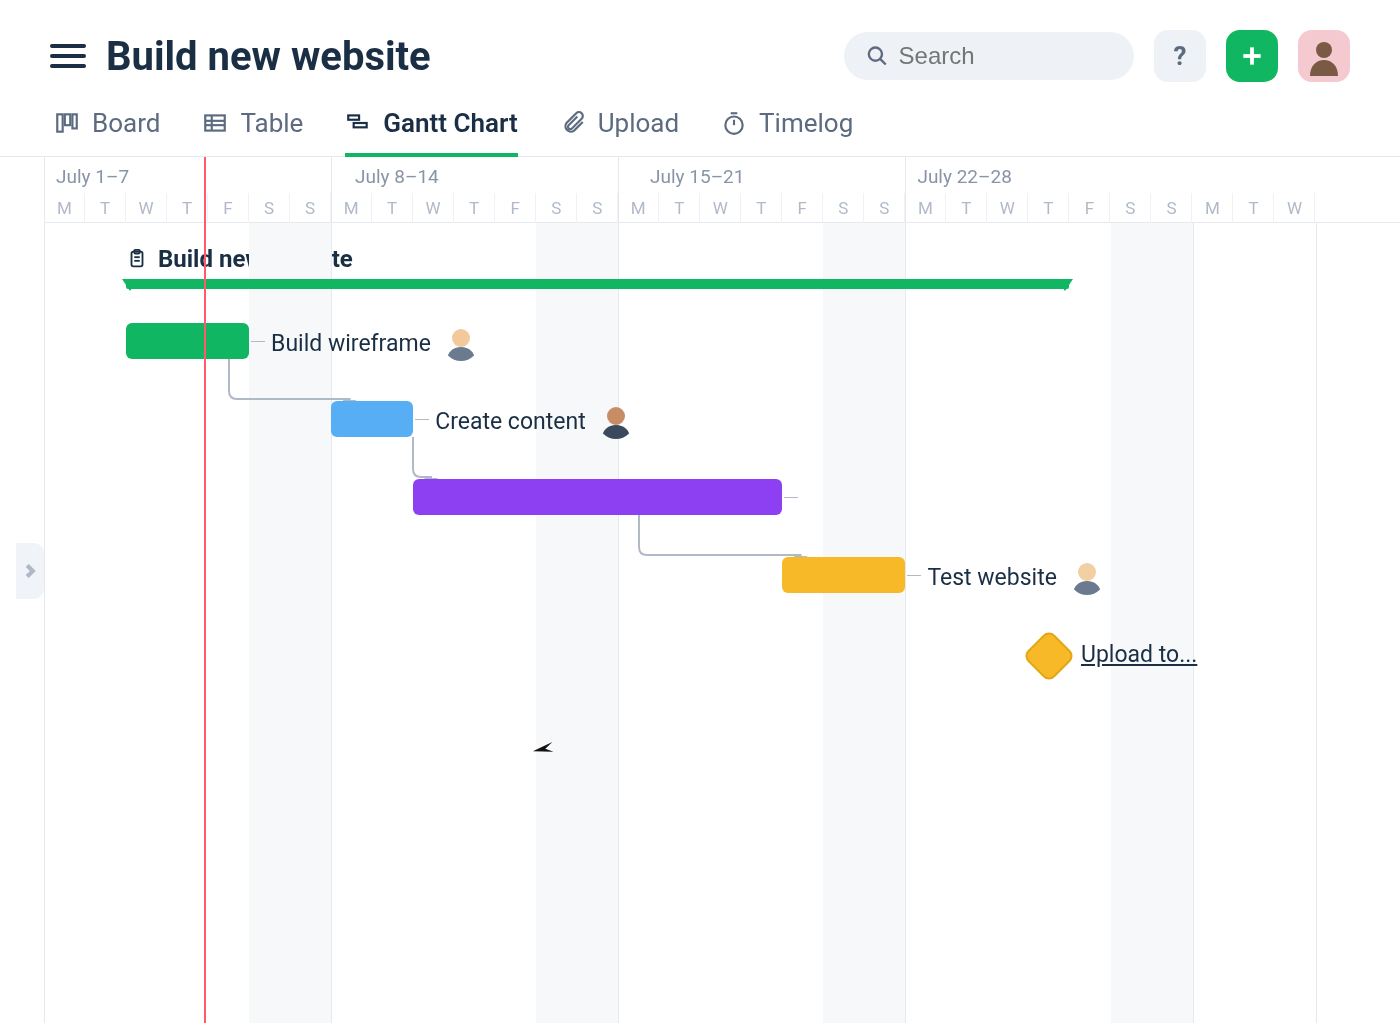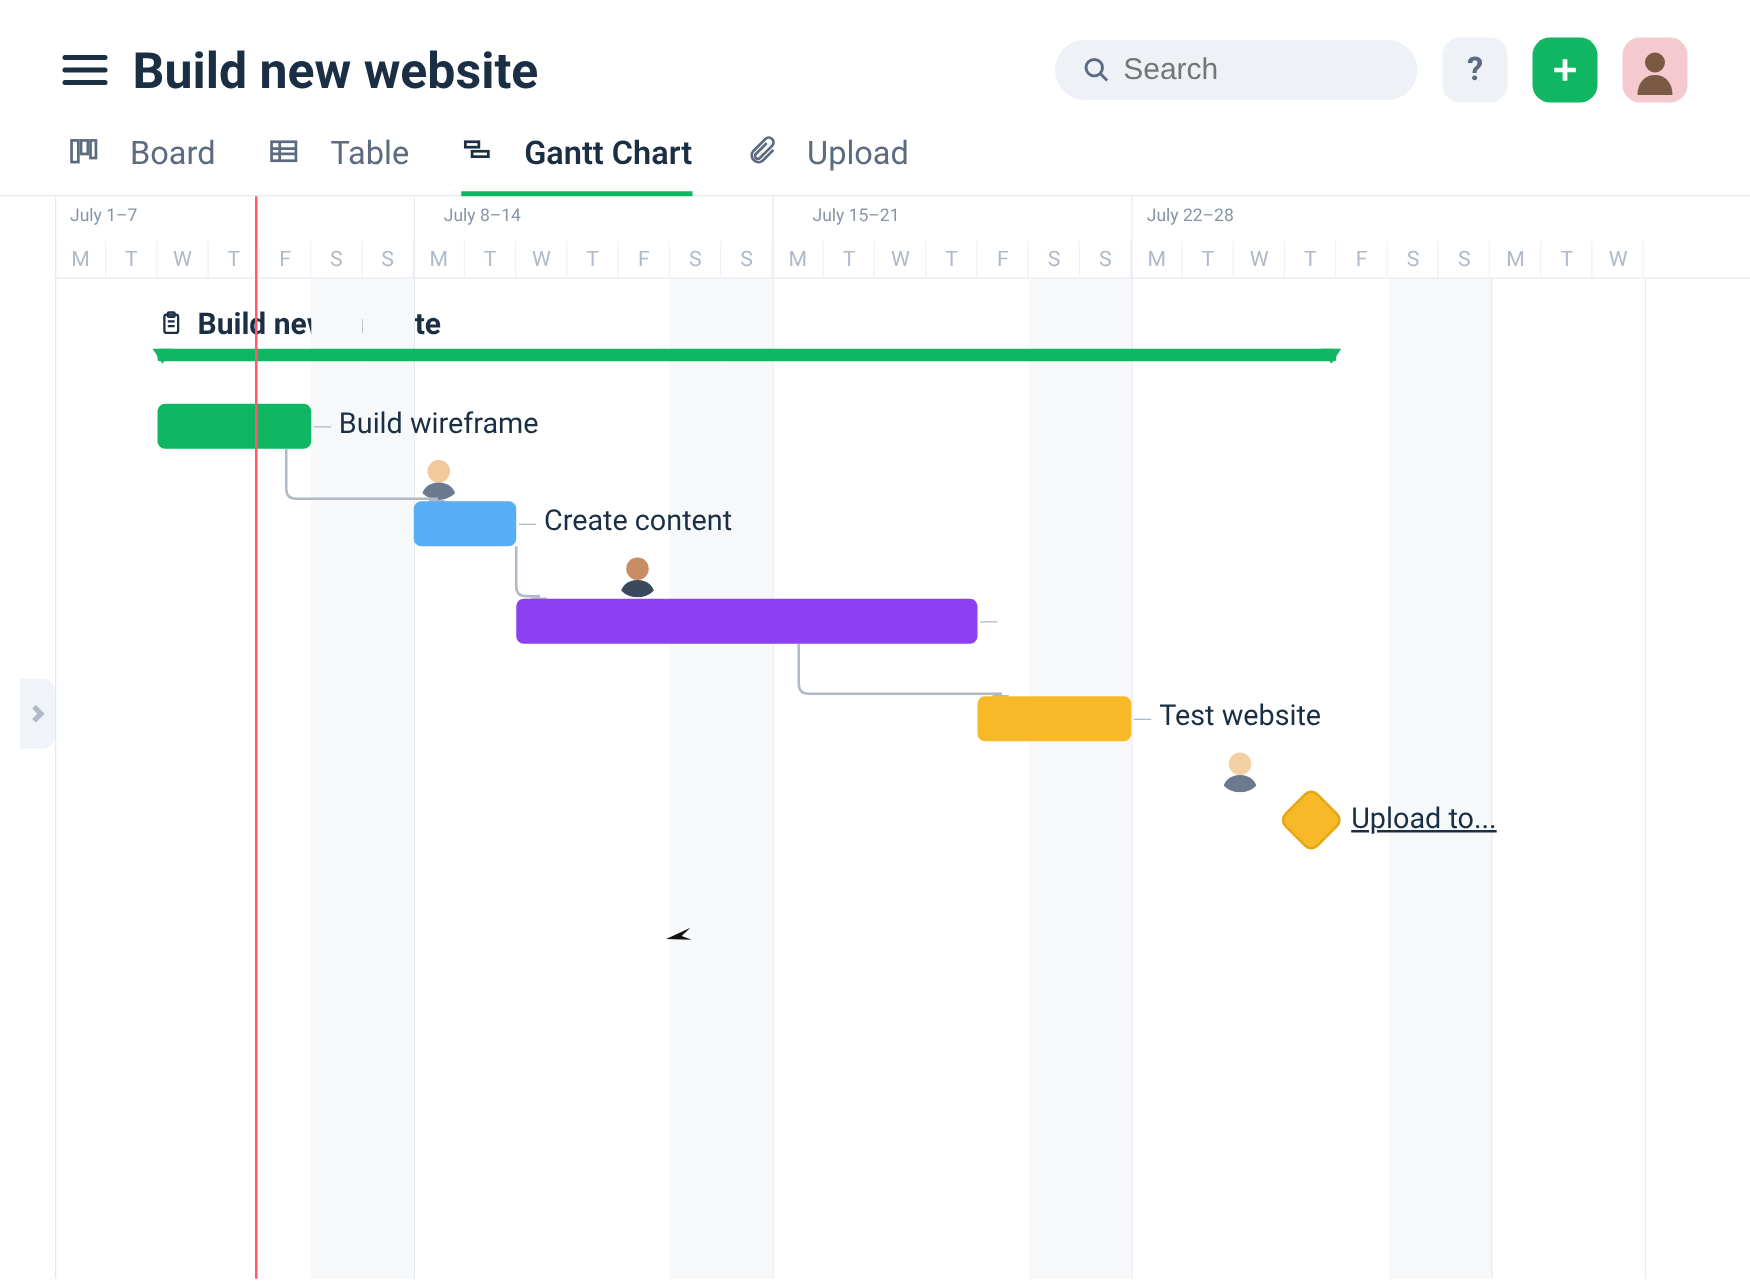"Board" .tab { align-items: flex-start -> center; gap: 24px -> 12px }
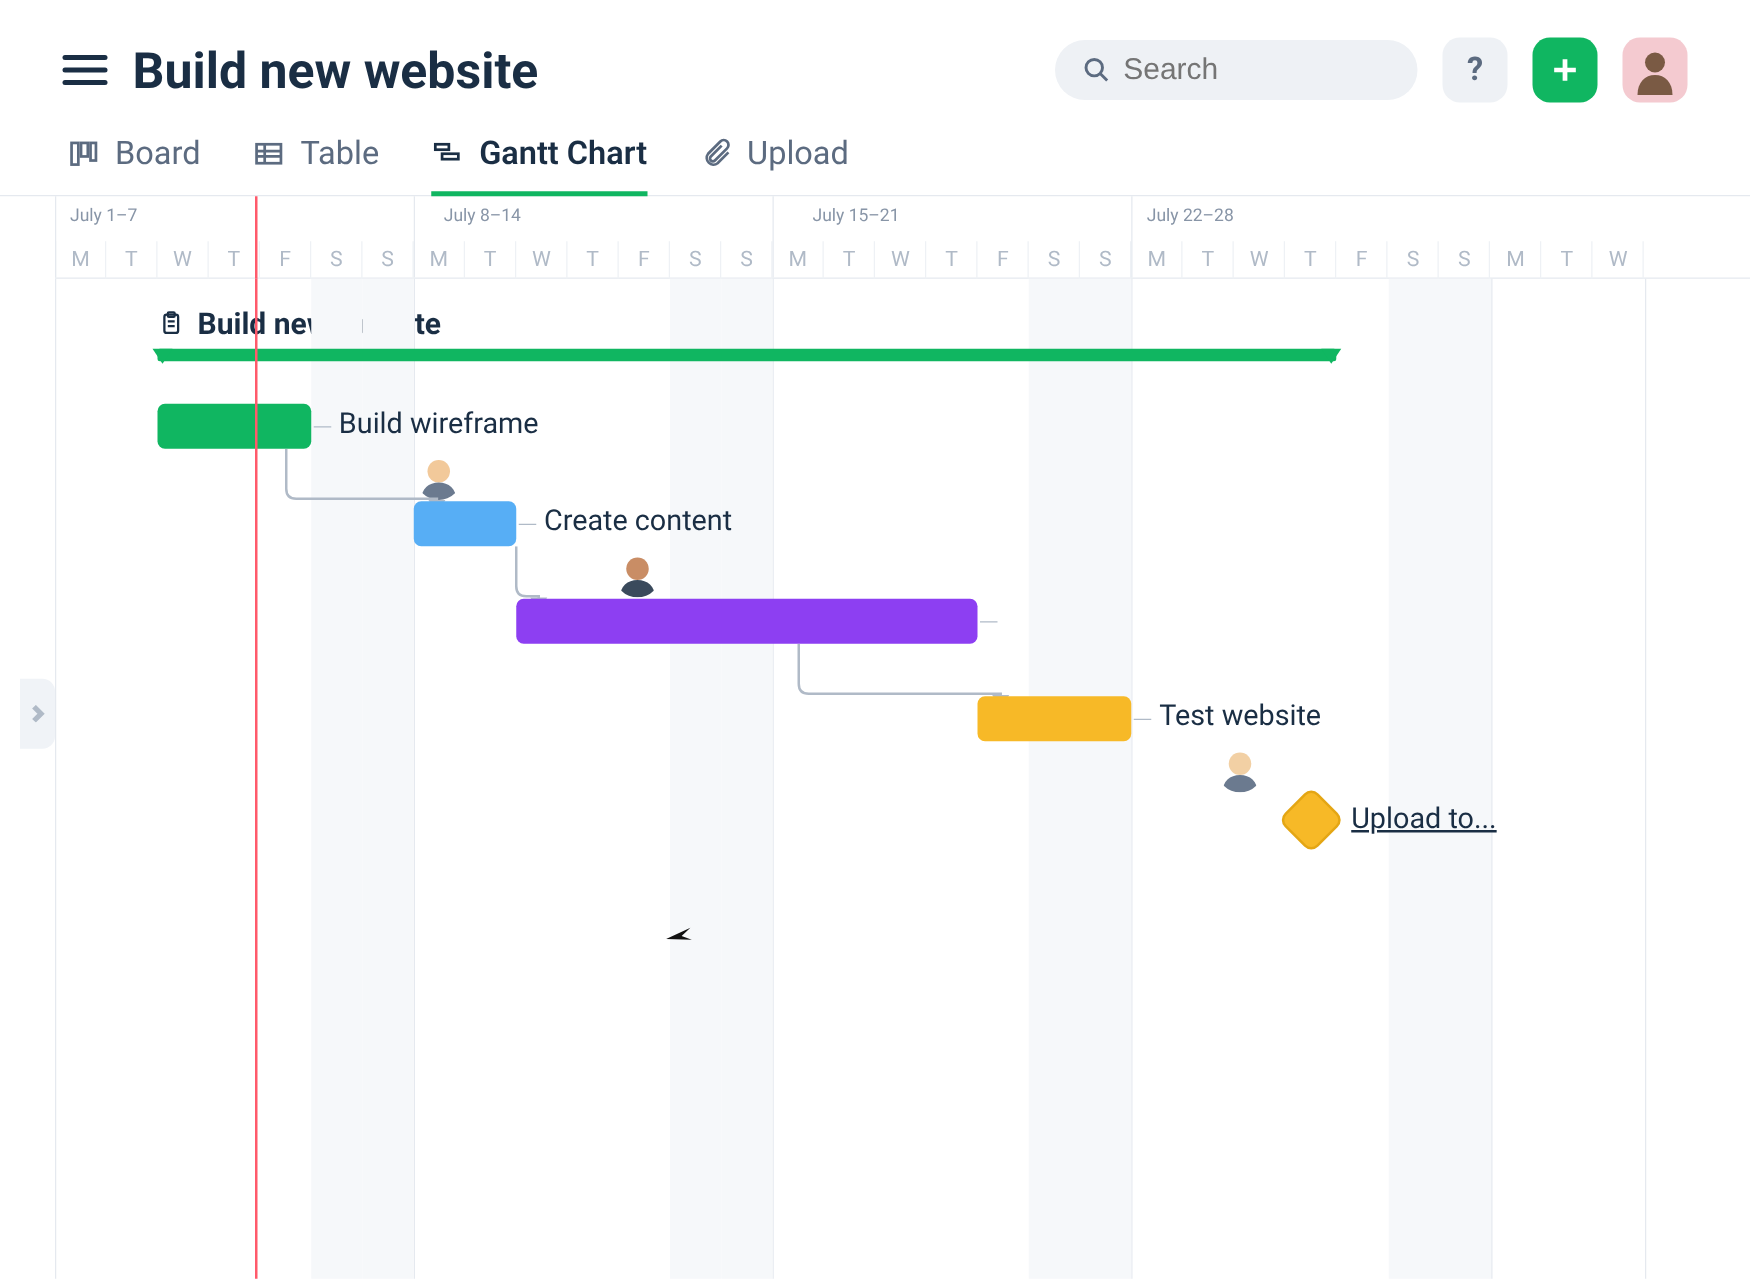"Timelog" div.tab { html: none -> <div> <svg> <circle></circle> <line></line> <line></line> </svg> <span>Timelog</span> </div> }
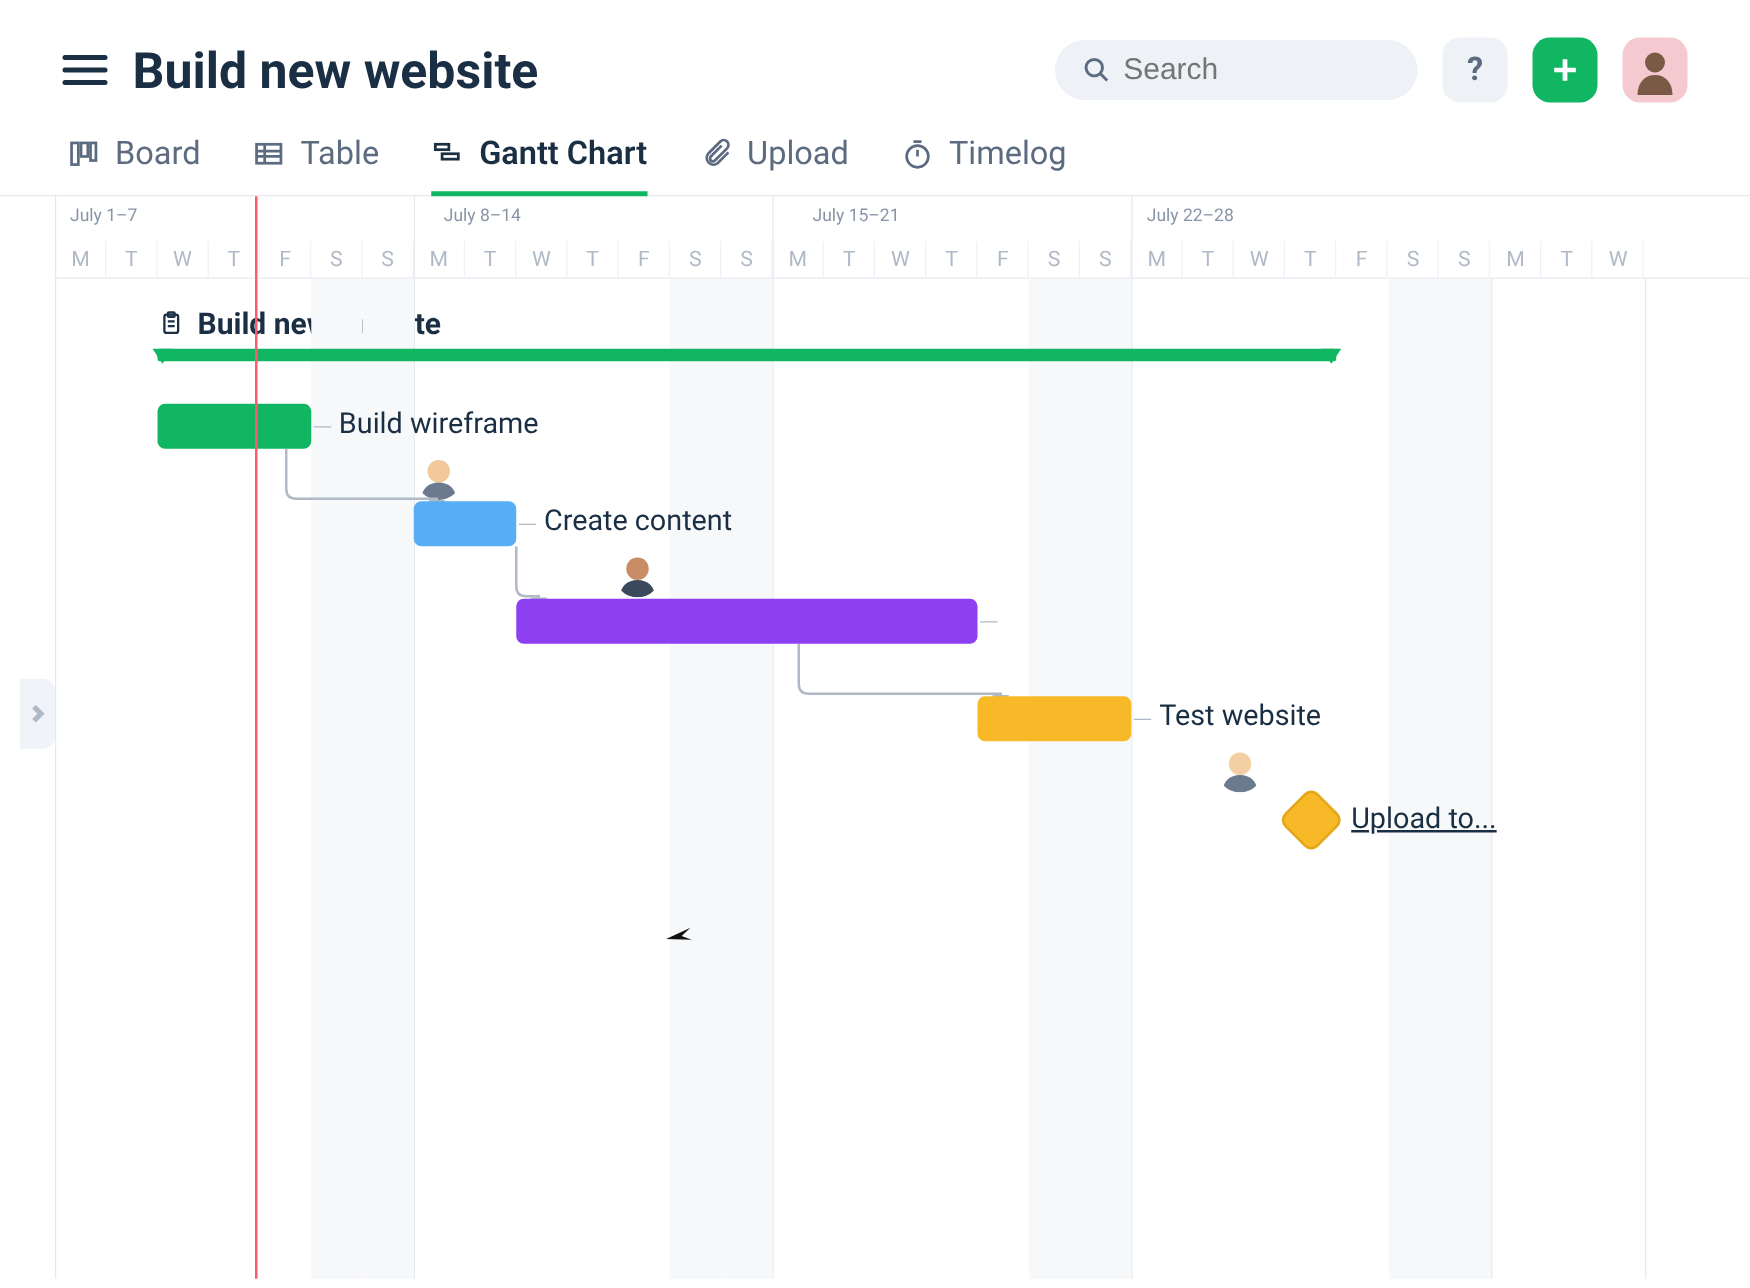"July 1–7" .week-label { font-size: 14px -> 19px }
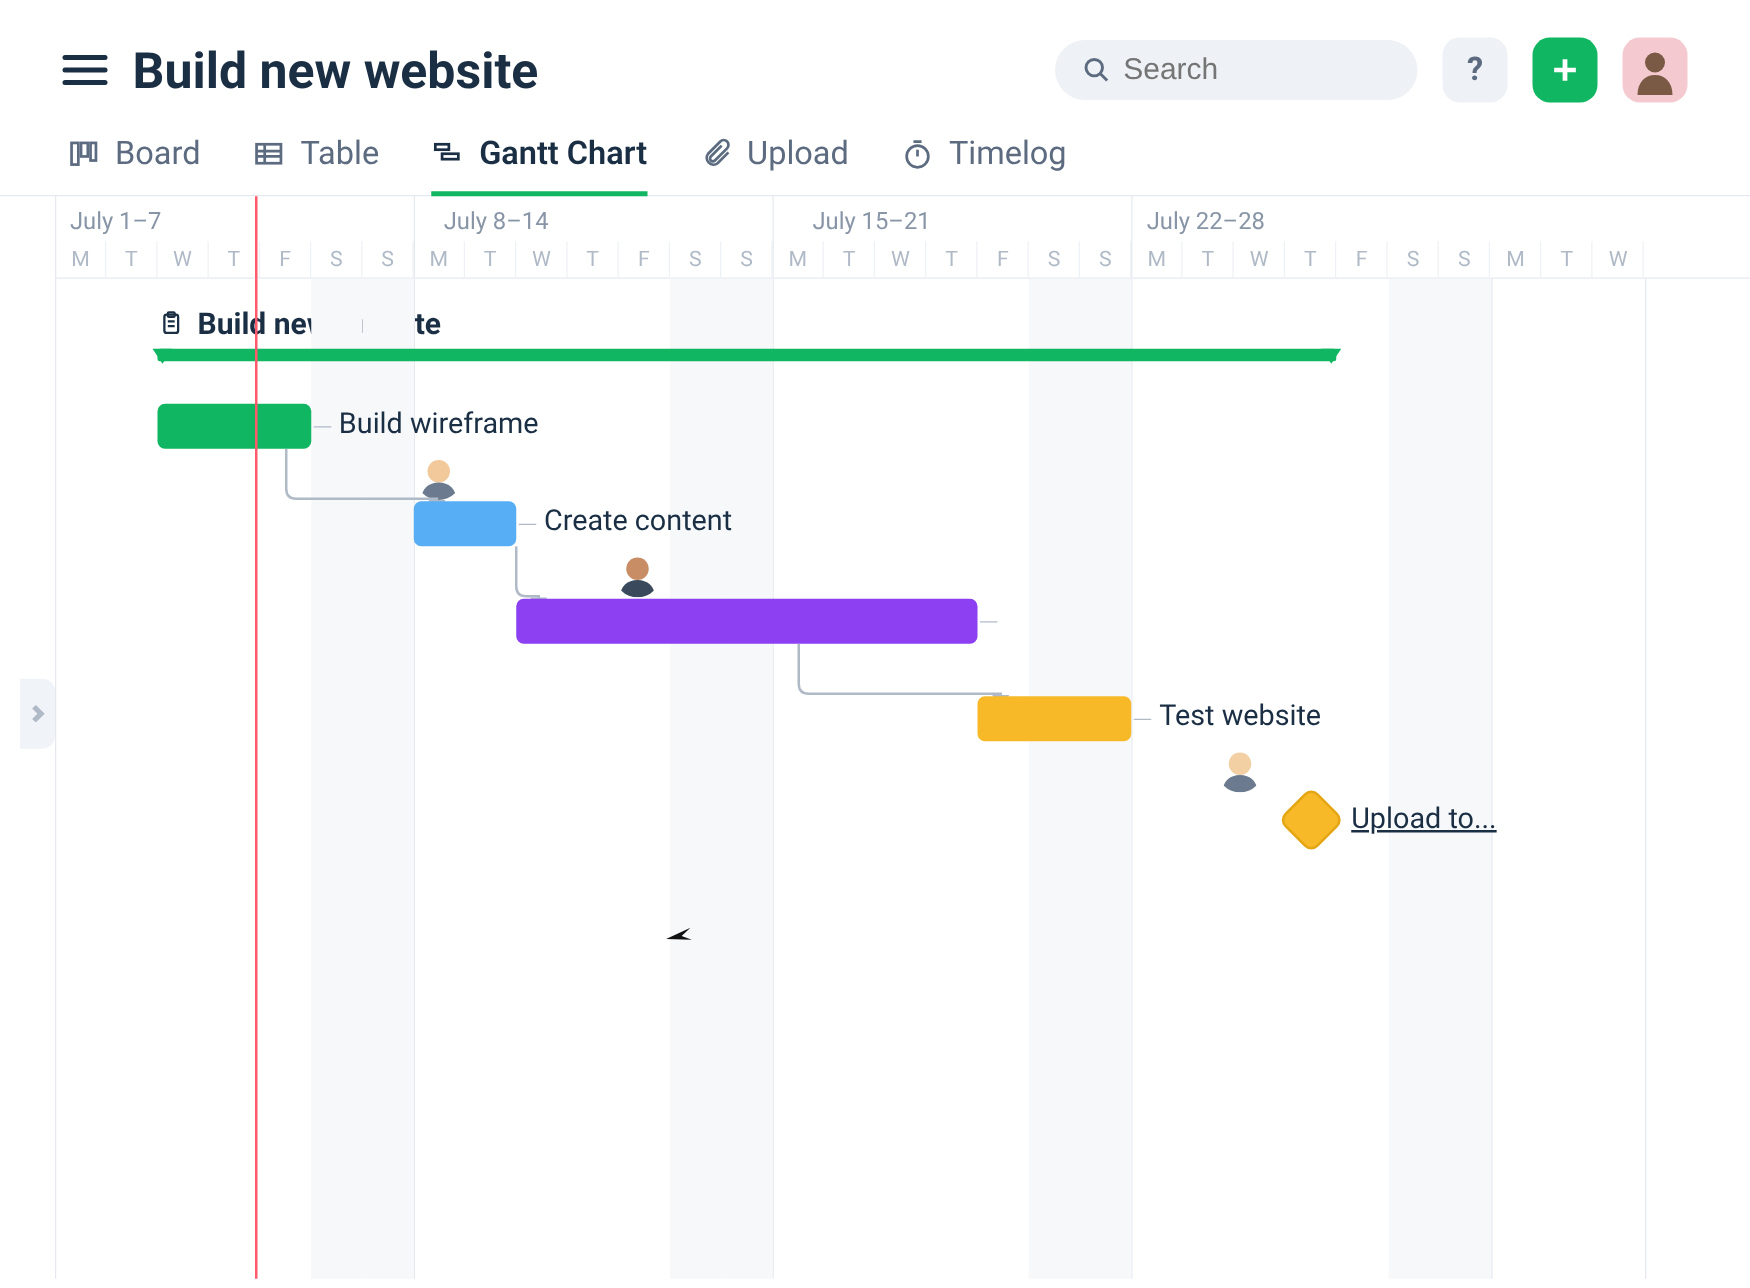"Build wireframe" .task-label { flex-direction: column -> none }
